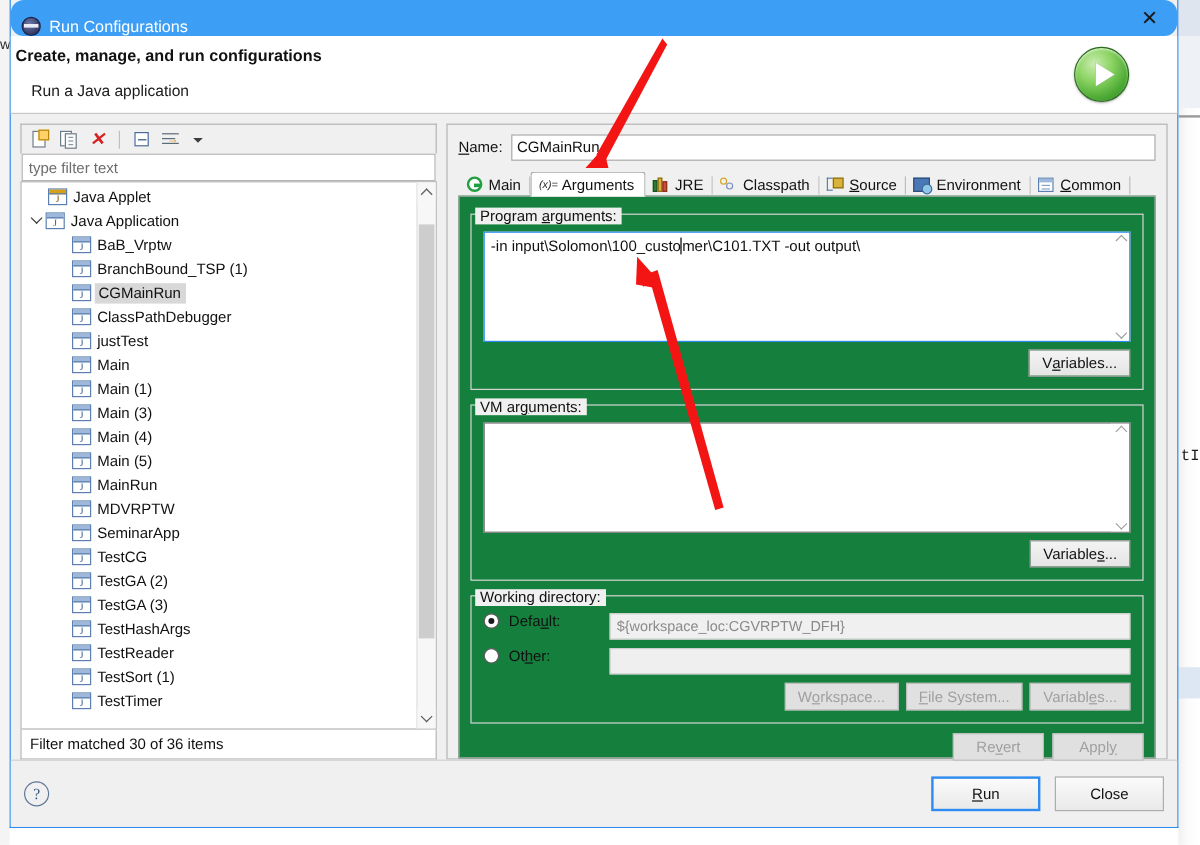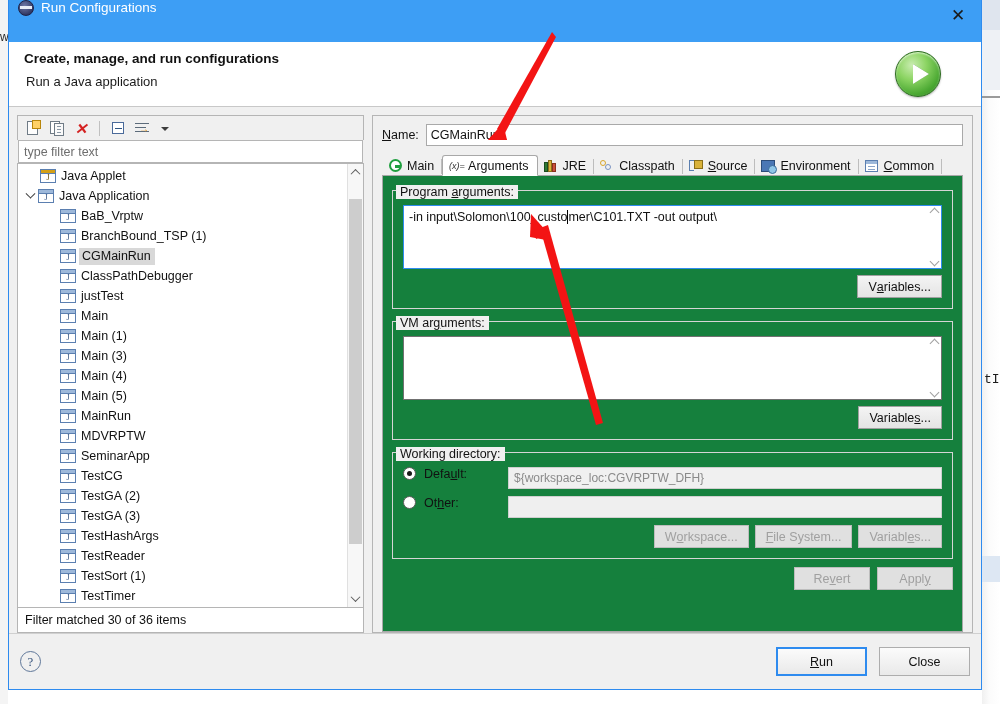"Run Configurations" #titlebar { align-items: flex-start -> flex-end; border-radius: none -> 11px; height: 42px -> 30px }
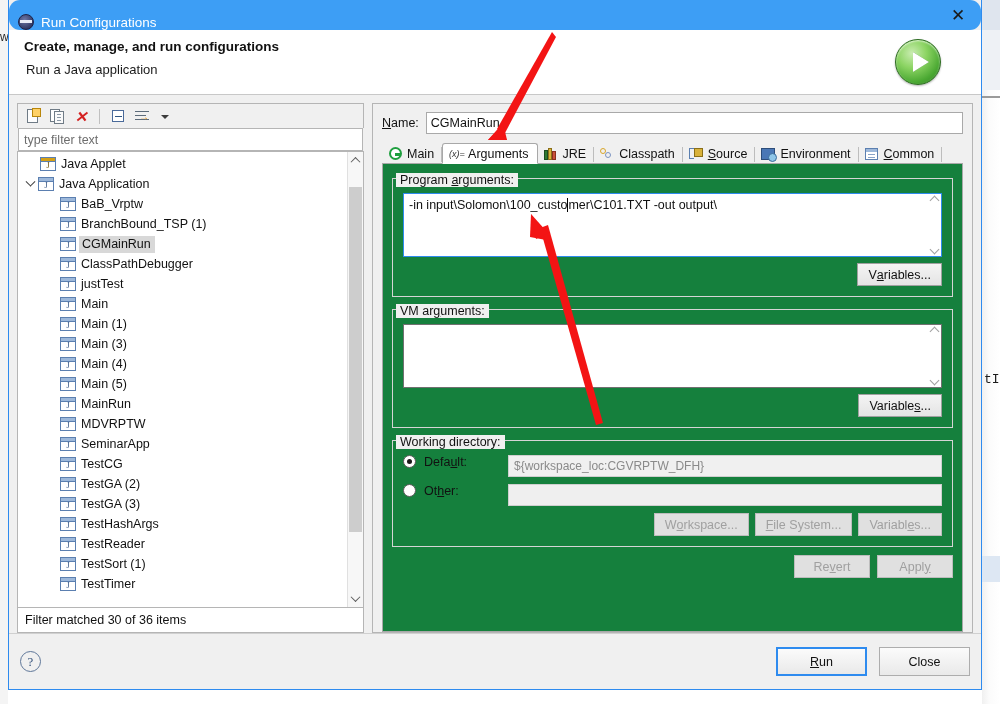"Create, manage, and run configurations" #header-title { left: 15px -> 4px }
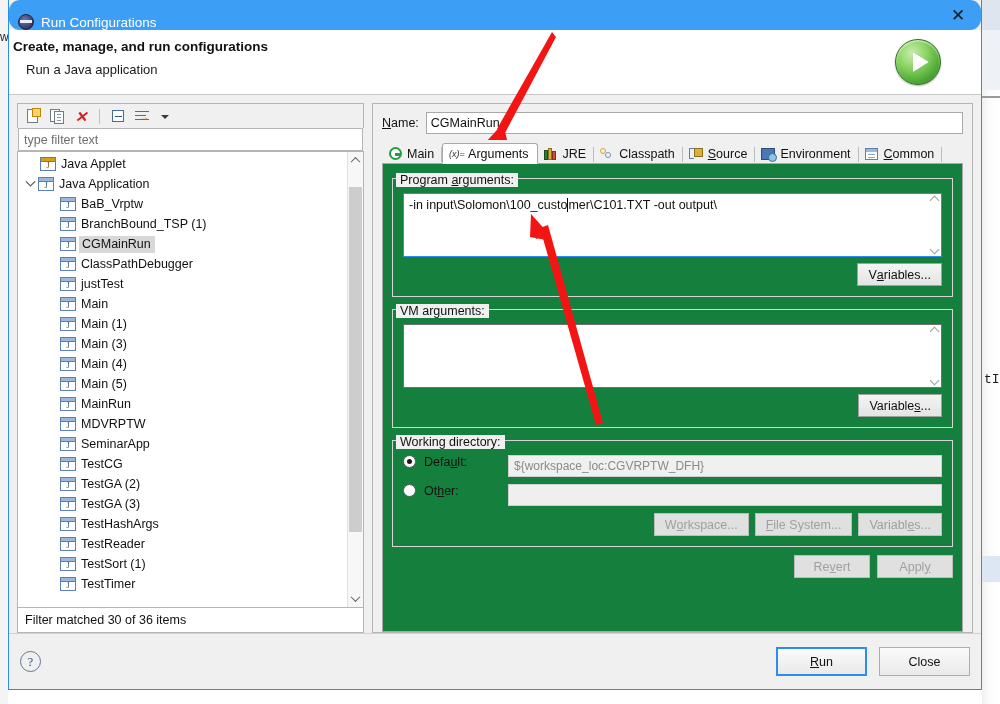"Run a Java application" #header-sub { top: 32px -> 38px }
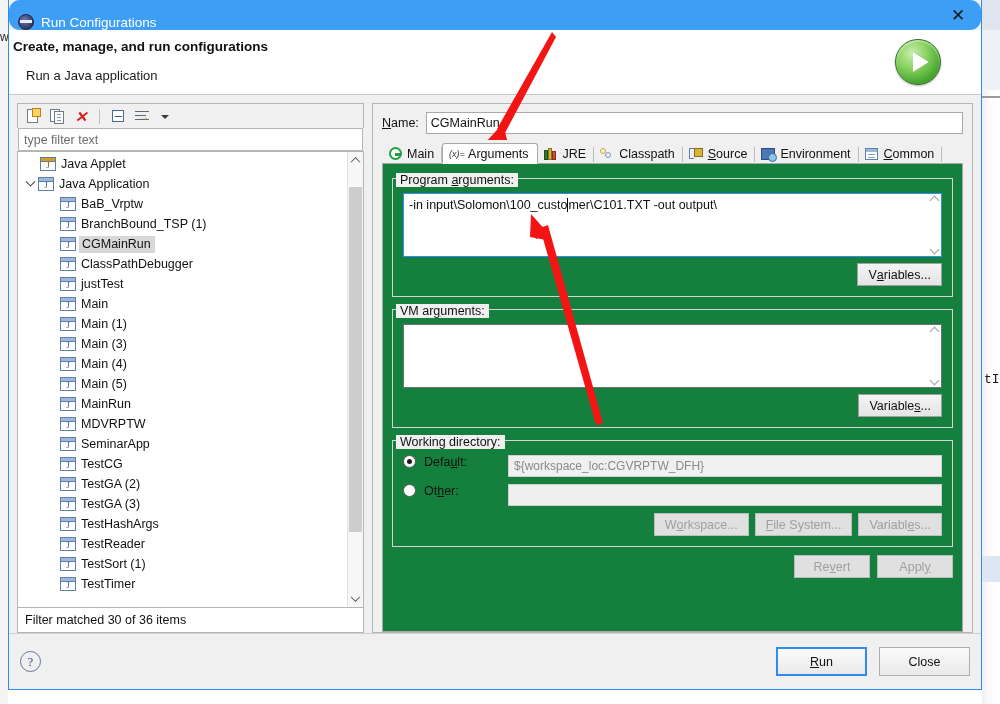"-in input\Solomon\100_customer\C101.TXT" .textarea { height: 64px -> 92px }
